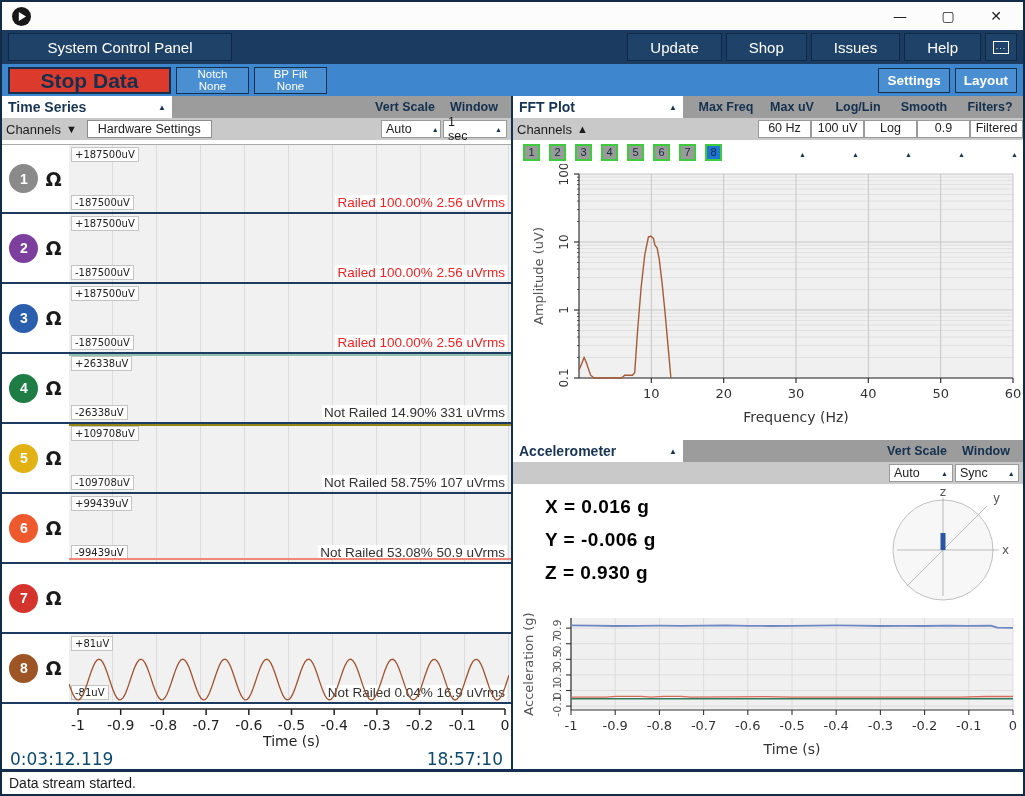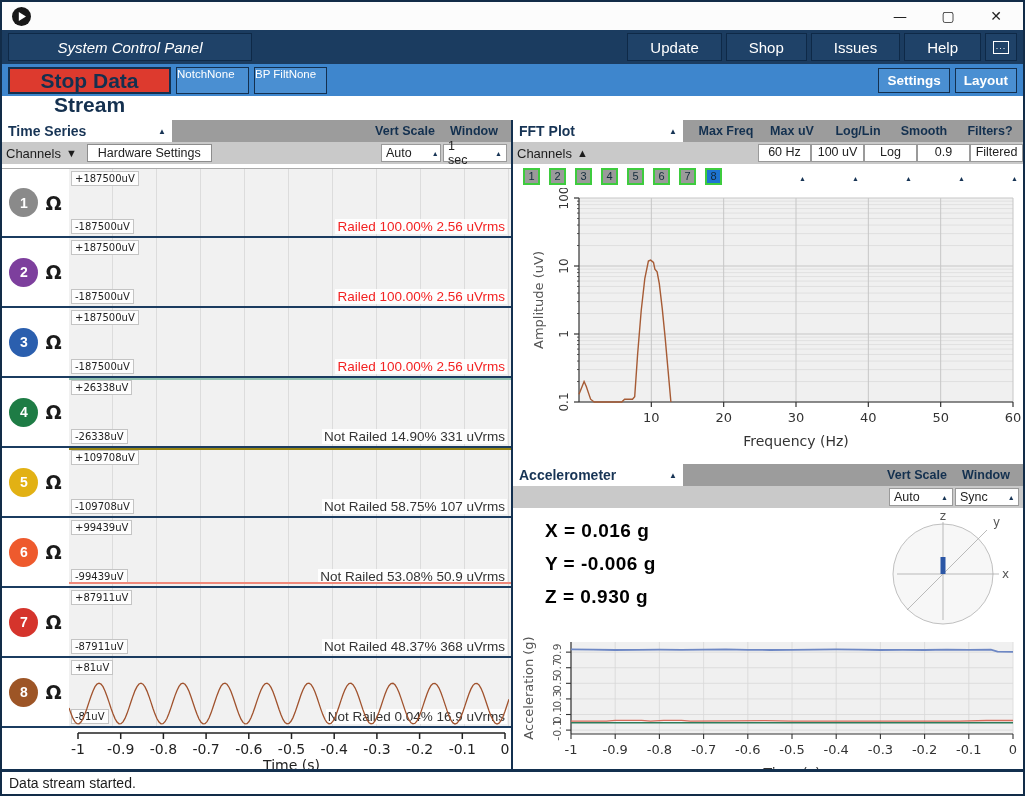"System Control Panel" .scp { font-style: italic -> none; width: 244px -> 224px }
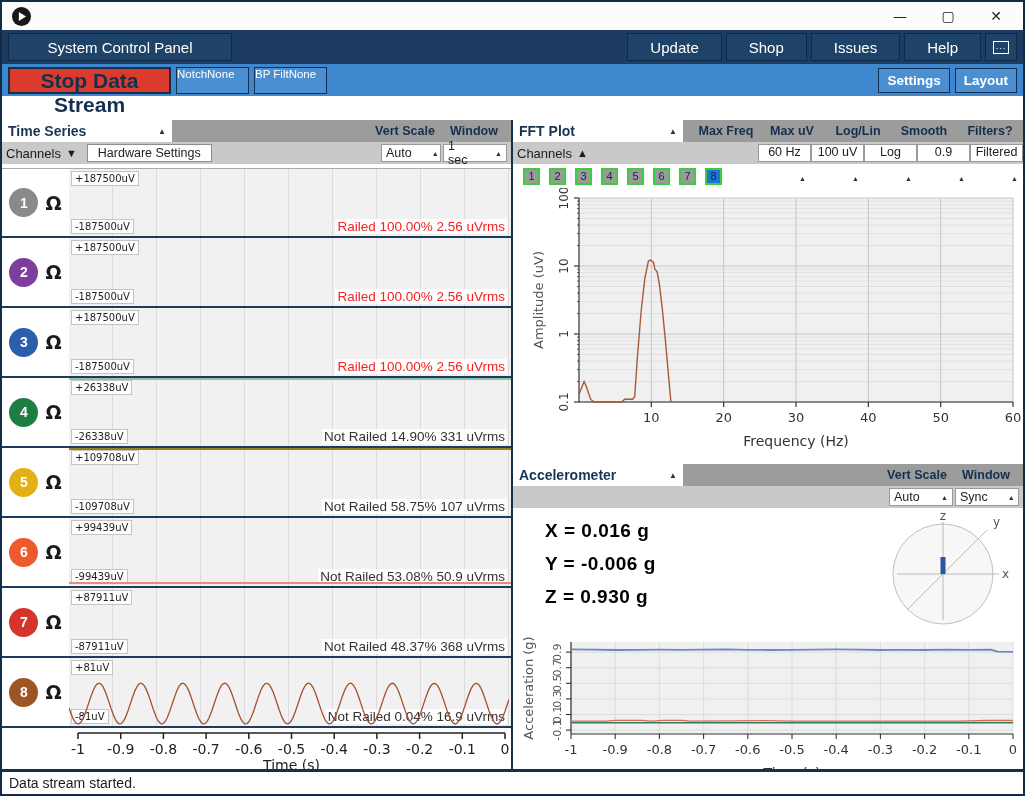"Notch" .tb-dd { flex-direction: row -> column; justify-content: none -> center }
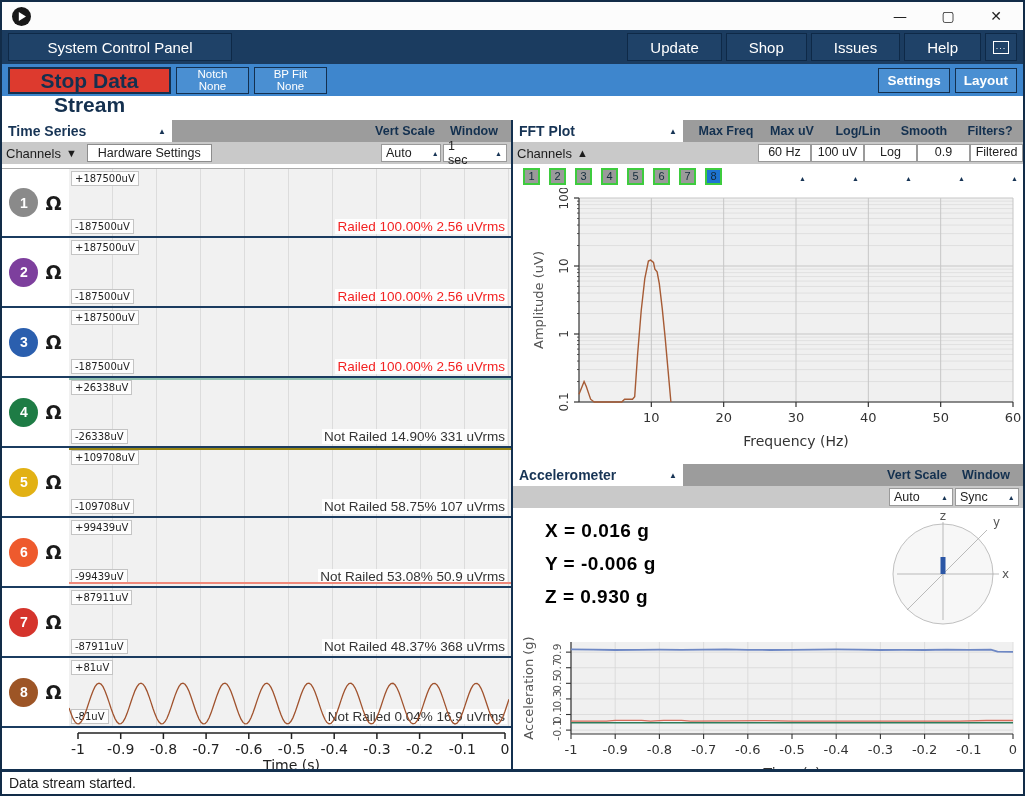"Time Series" .main { margin-top: 24px -> none }
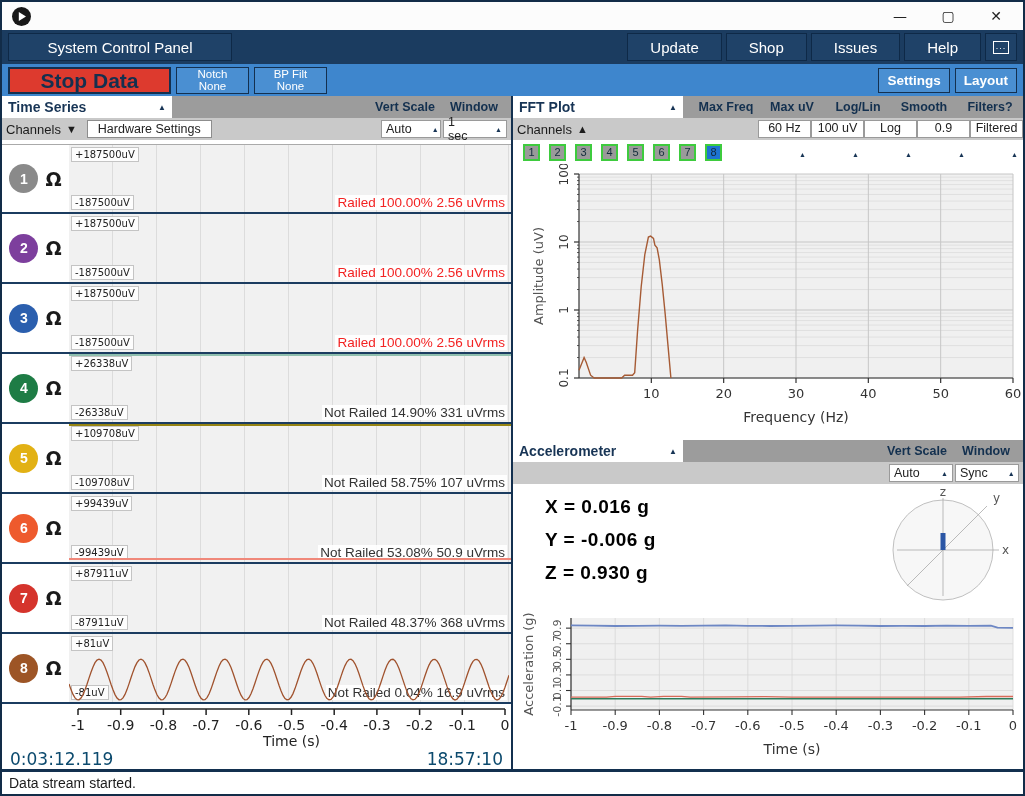"+87911uV" div.ch-plot { html: <div> <span>+87911uV</span> <span>-87911uV</span> <span>Not Railed 48.37% 368 uVrms</span> </div> -> none }
